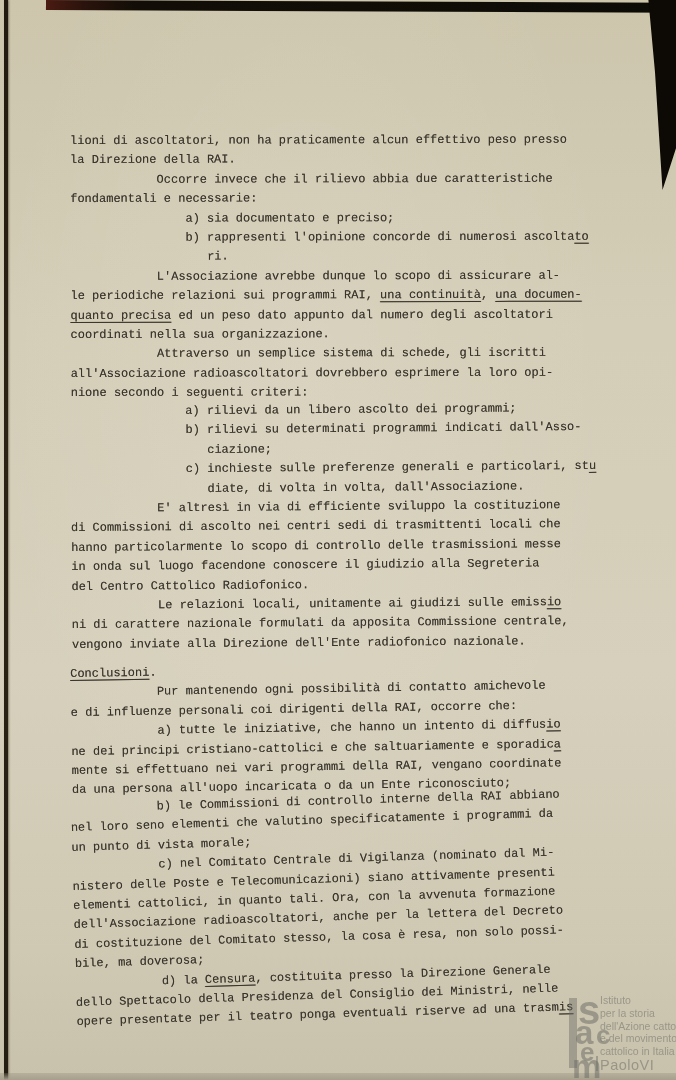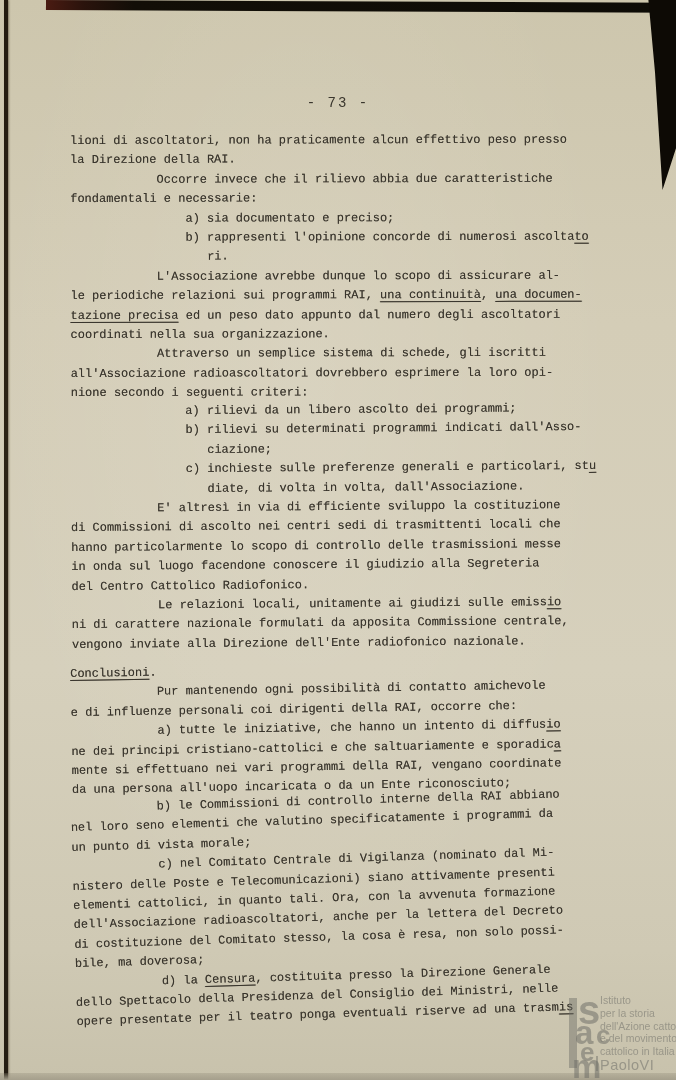"- 73 -" div.page-number { html: <div>- 73 -</div> -> none }
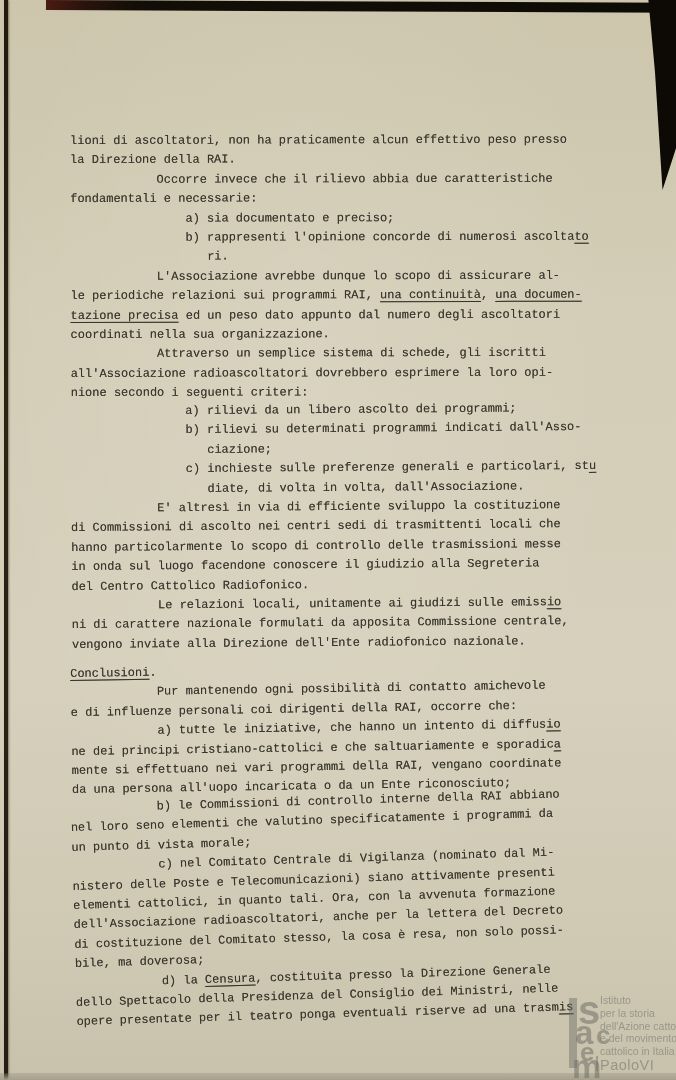"tazione precisa" u { text: tazione -> quanto }
